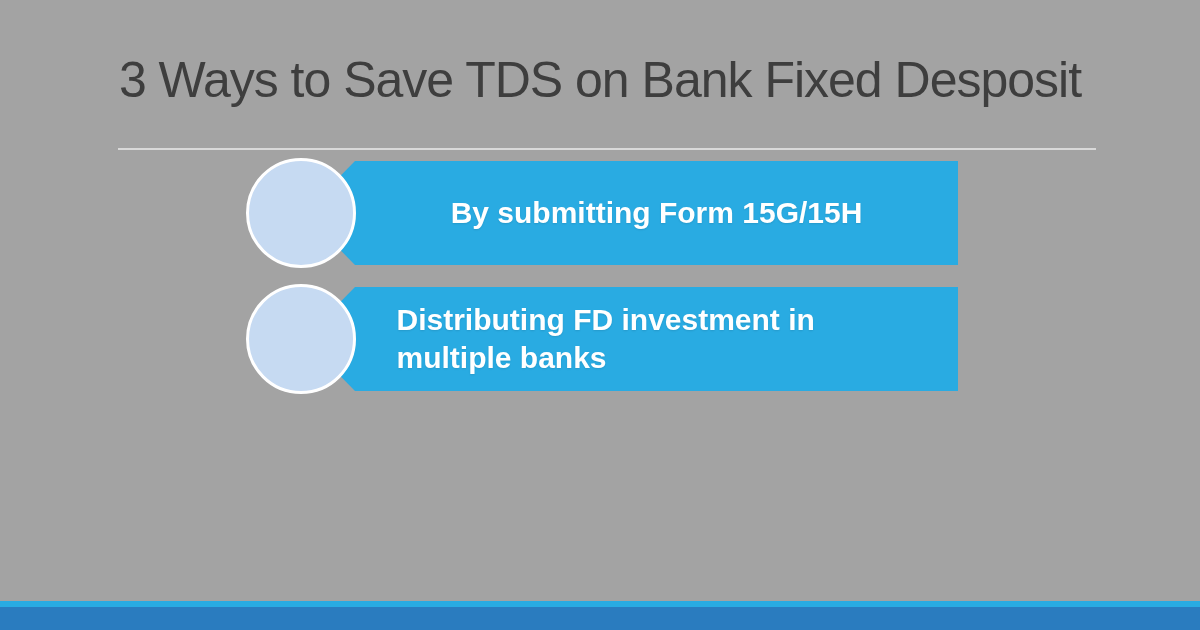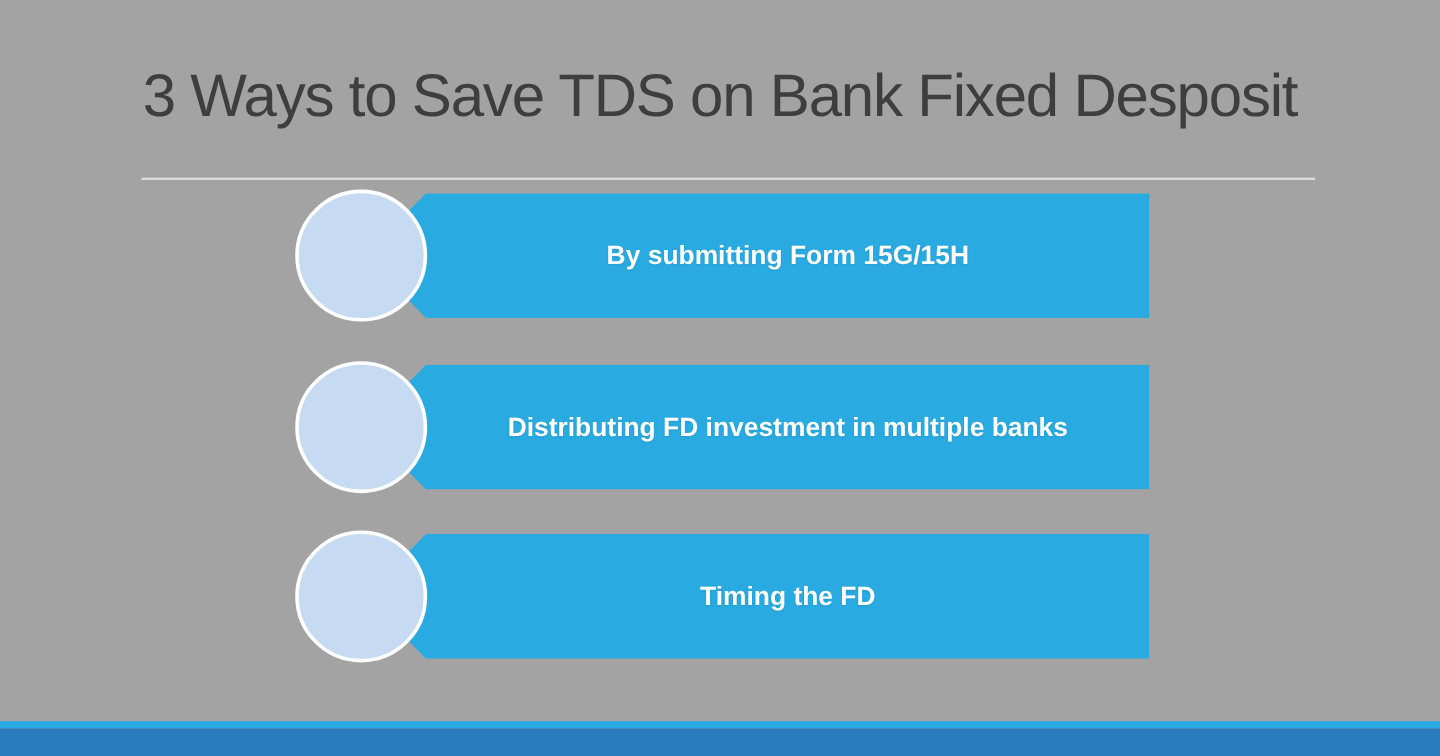"By submitting Form 15G/15H" .step-banner-label { font-size: 22px -> 30px }
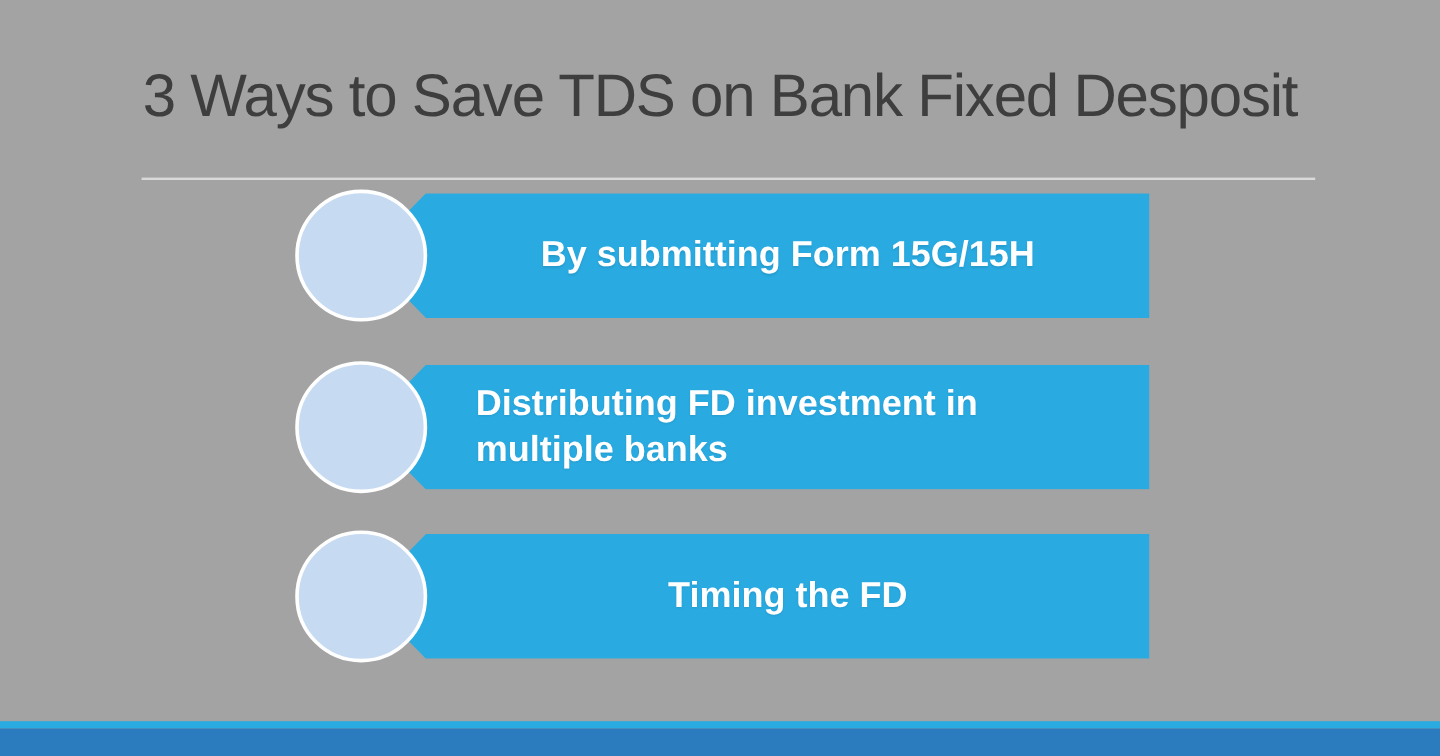"Distributing FD investment in multiple" .step-row.r1 { top: 304px -> 287px }
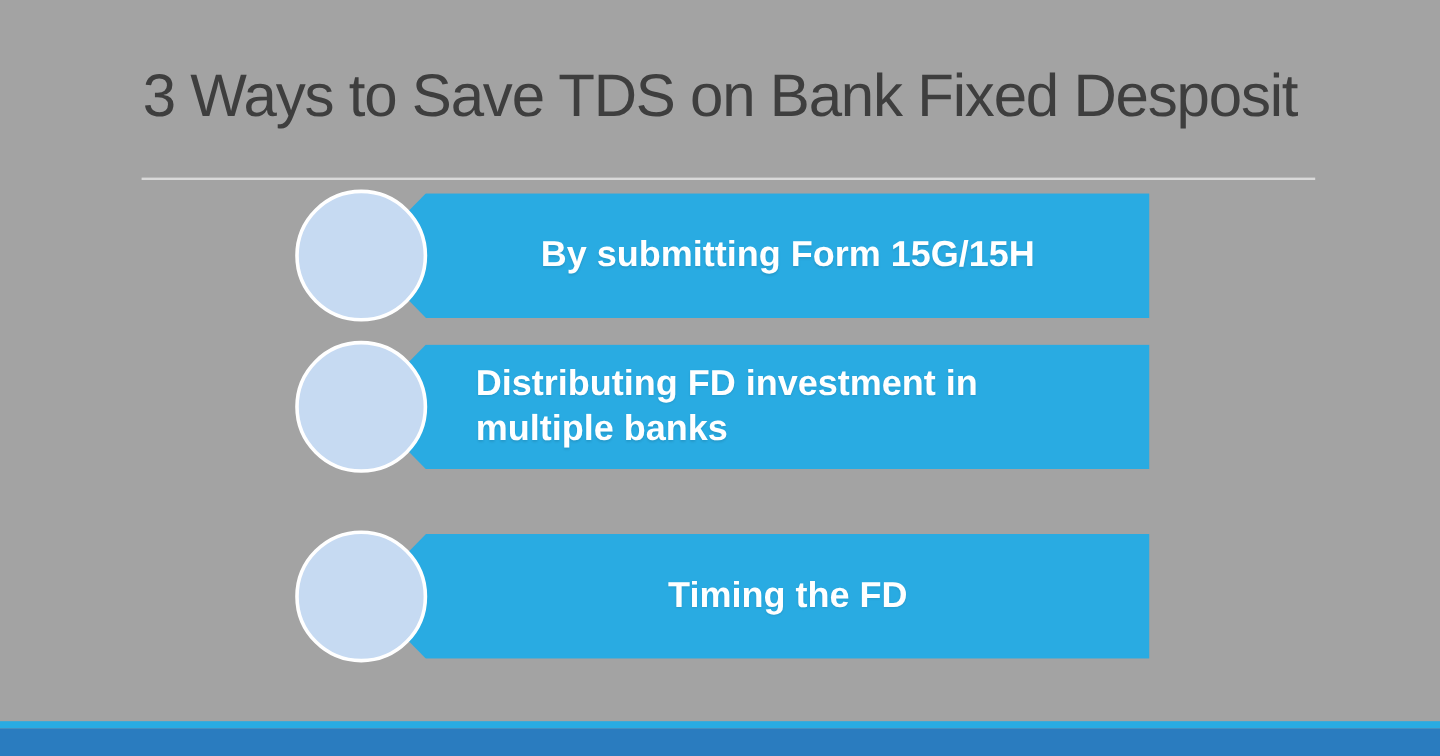"Timing the FD" div.step-row { html: <div> <div> <span>Timing the FD</span> </div> <div></div> </div> -> none }
